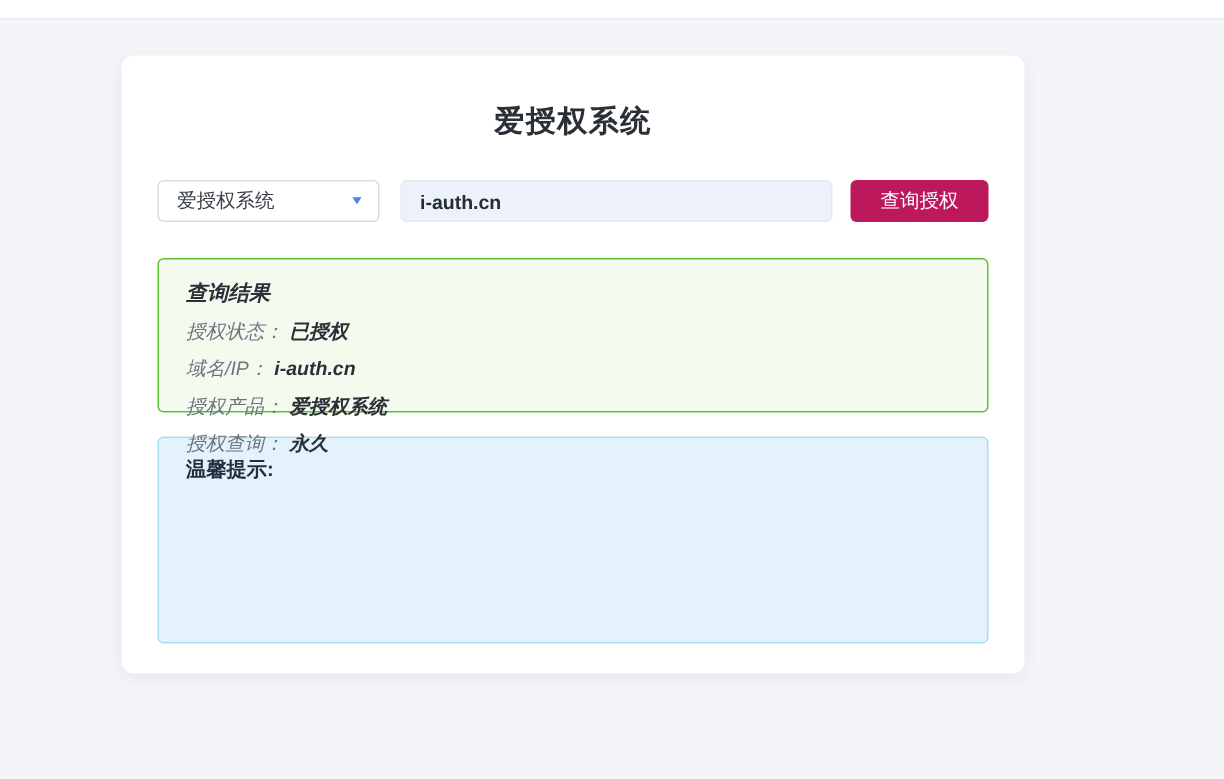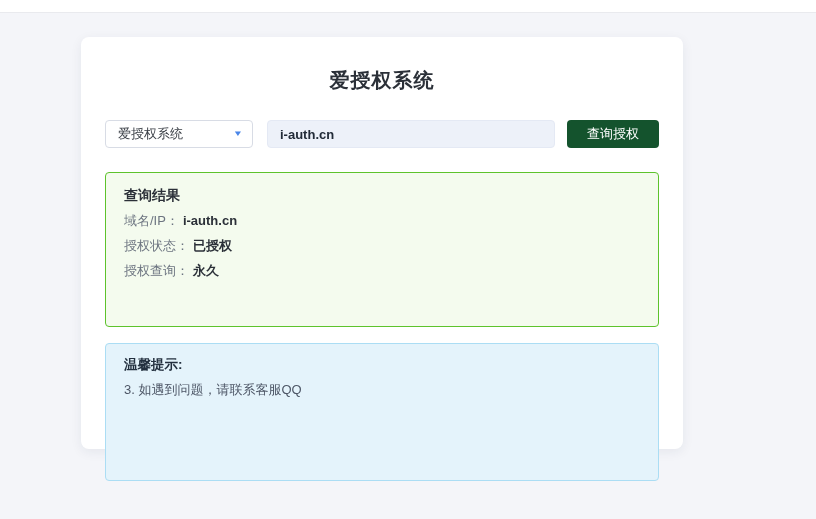"查询授权" .submit-btn { background: #14532d -> #be185d }
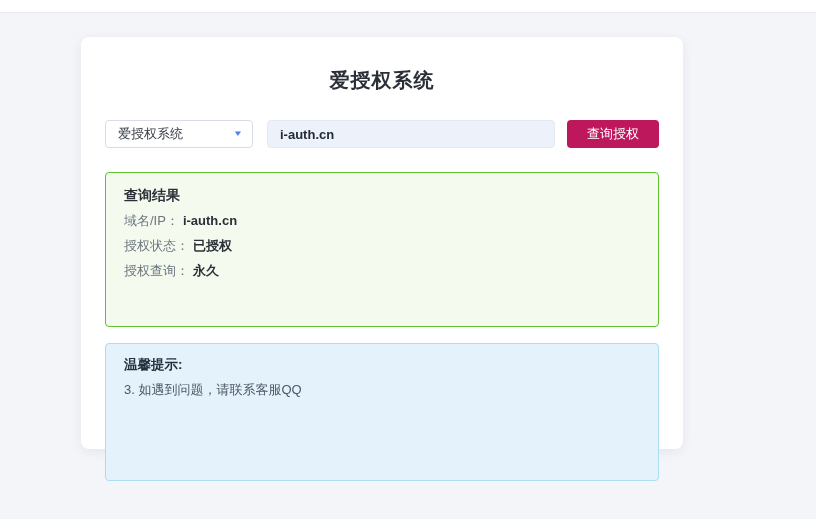"查询结果" .result-box { font-style: none -> italic; height: 155px -> 103px }
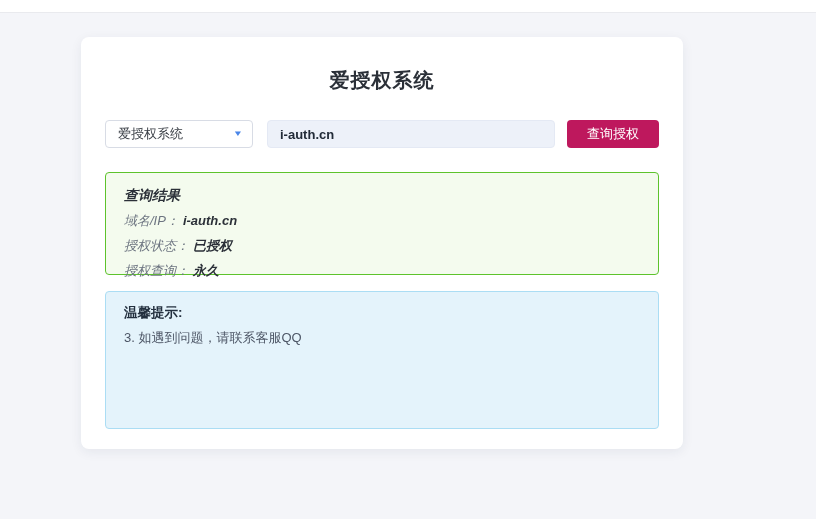"域名/IP： i-auth.cn" div.result-row { order: before "授权状态： 已授权" -> after "授权状态： 已授权" }
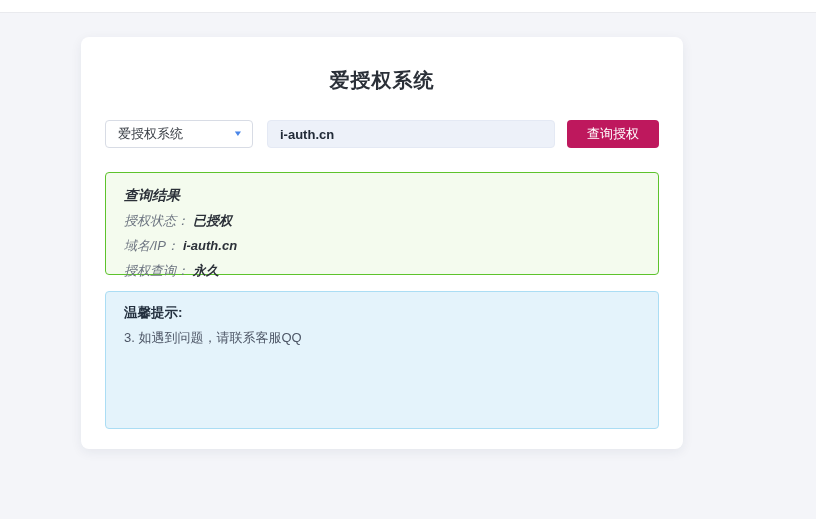"授权产品： 爱授权系统" div.result-row { html: none -> <div> <span>授权产品：</span><span>爱授权系统</span> </div> }
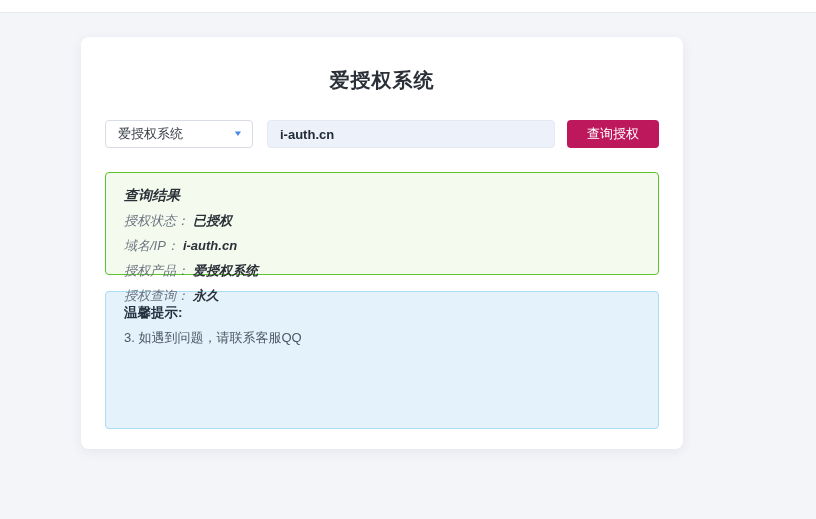"3. 如遇到问题，请联系客服QQ" div.tip-item { html: <div>3. 如遇到问题，请联系客服QQ</div> -> none }
